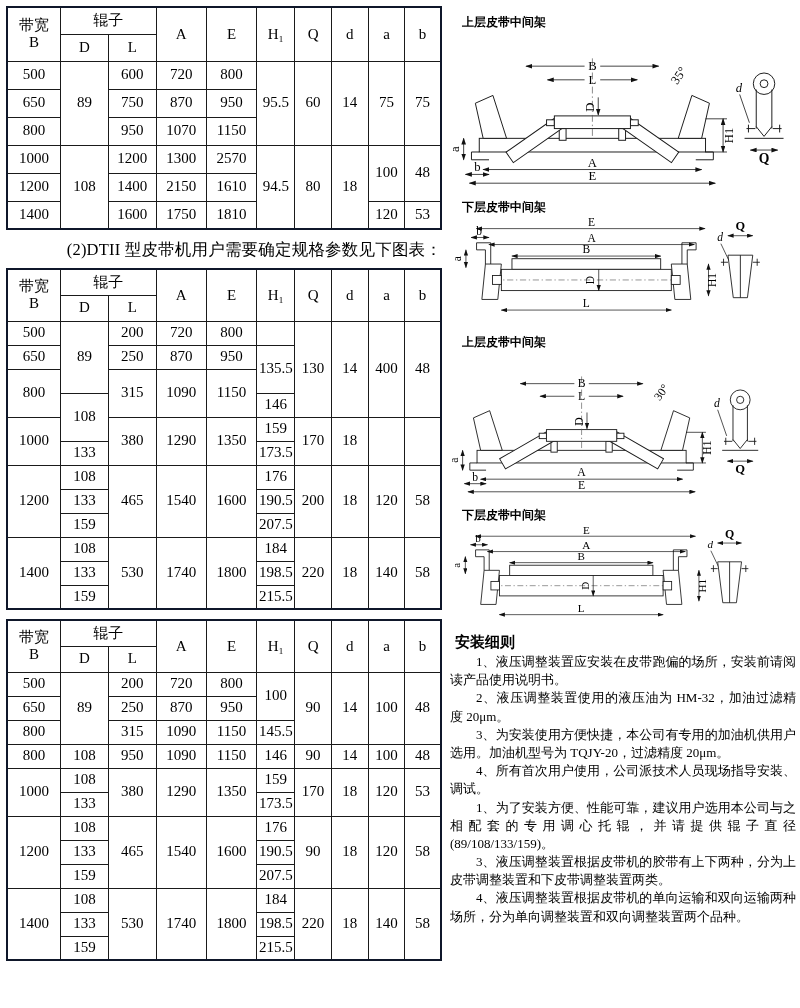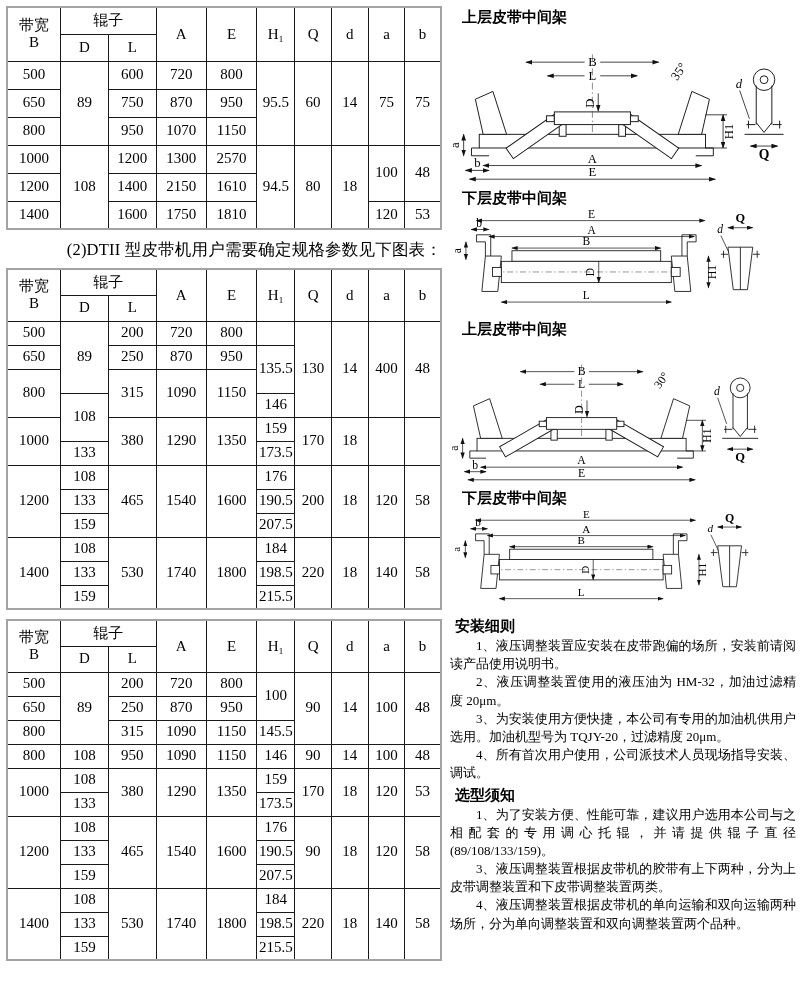"带宽" table.spec { border: 2px solid #a3a3a3 -> 2px solid #0f172a }
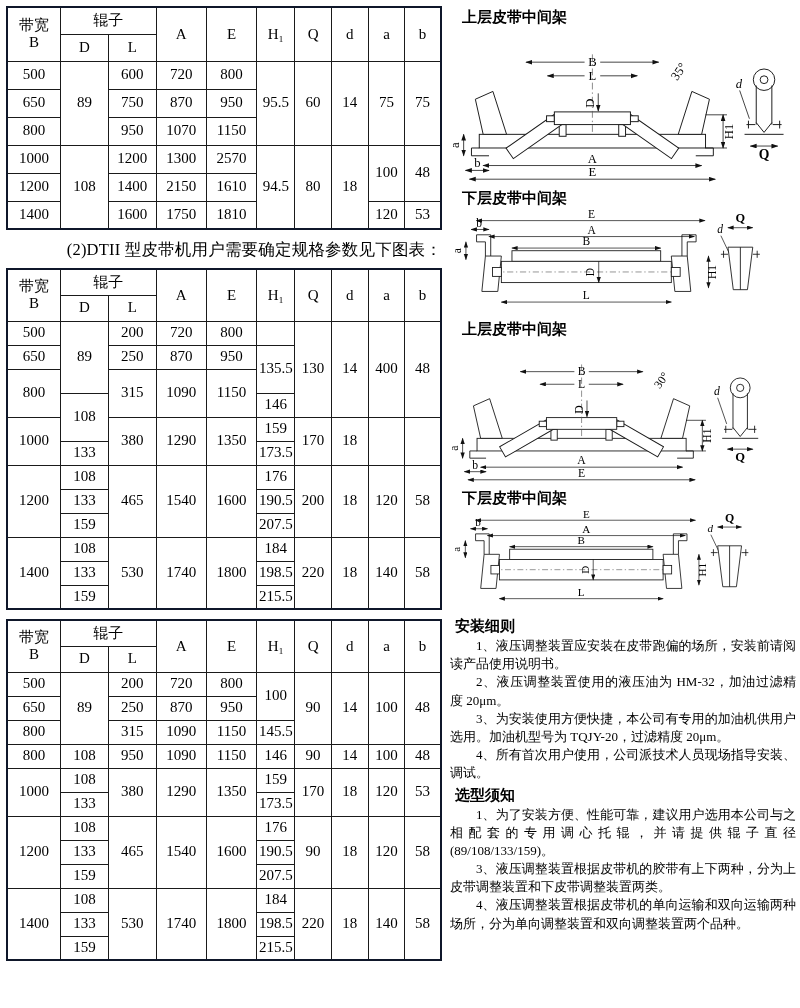"上层皮带中间架" .dia-head { font-size: 15px -> 12px; margin: 2px 0 2px 12px -> 8px 0 2px 12px }
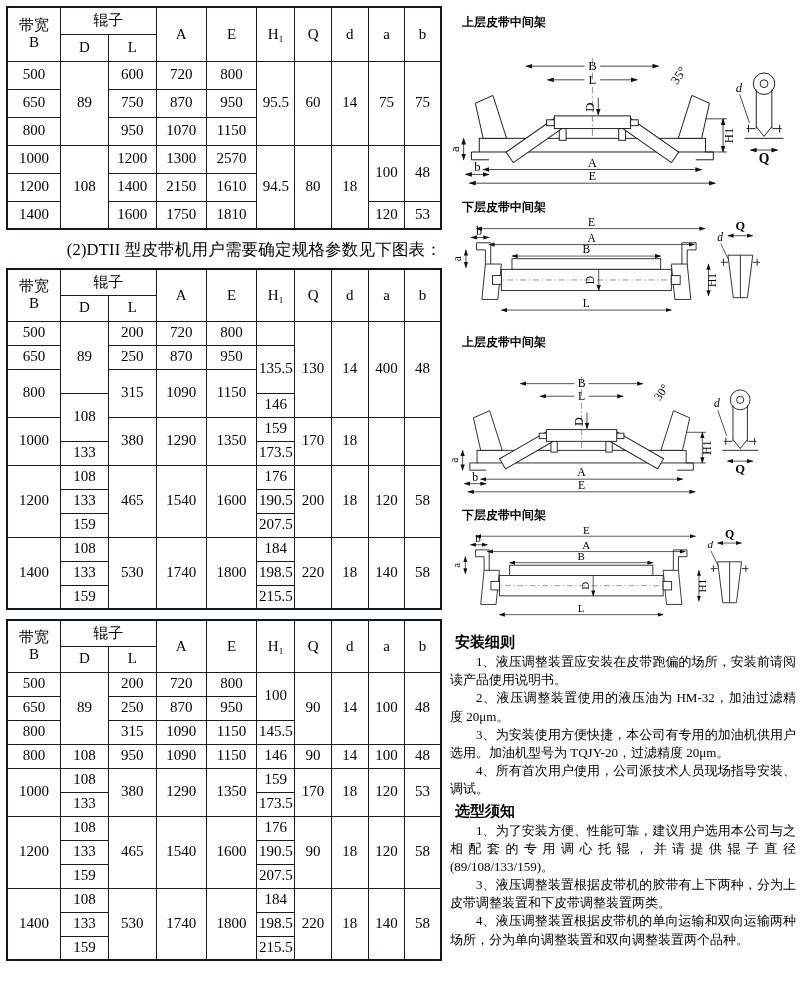"选型须知" div.sec-title { html: <div>选型须知</div> -> none }
